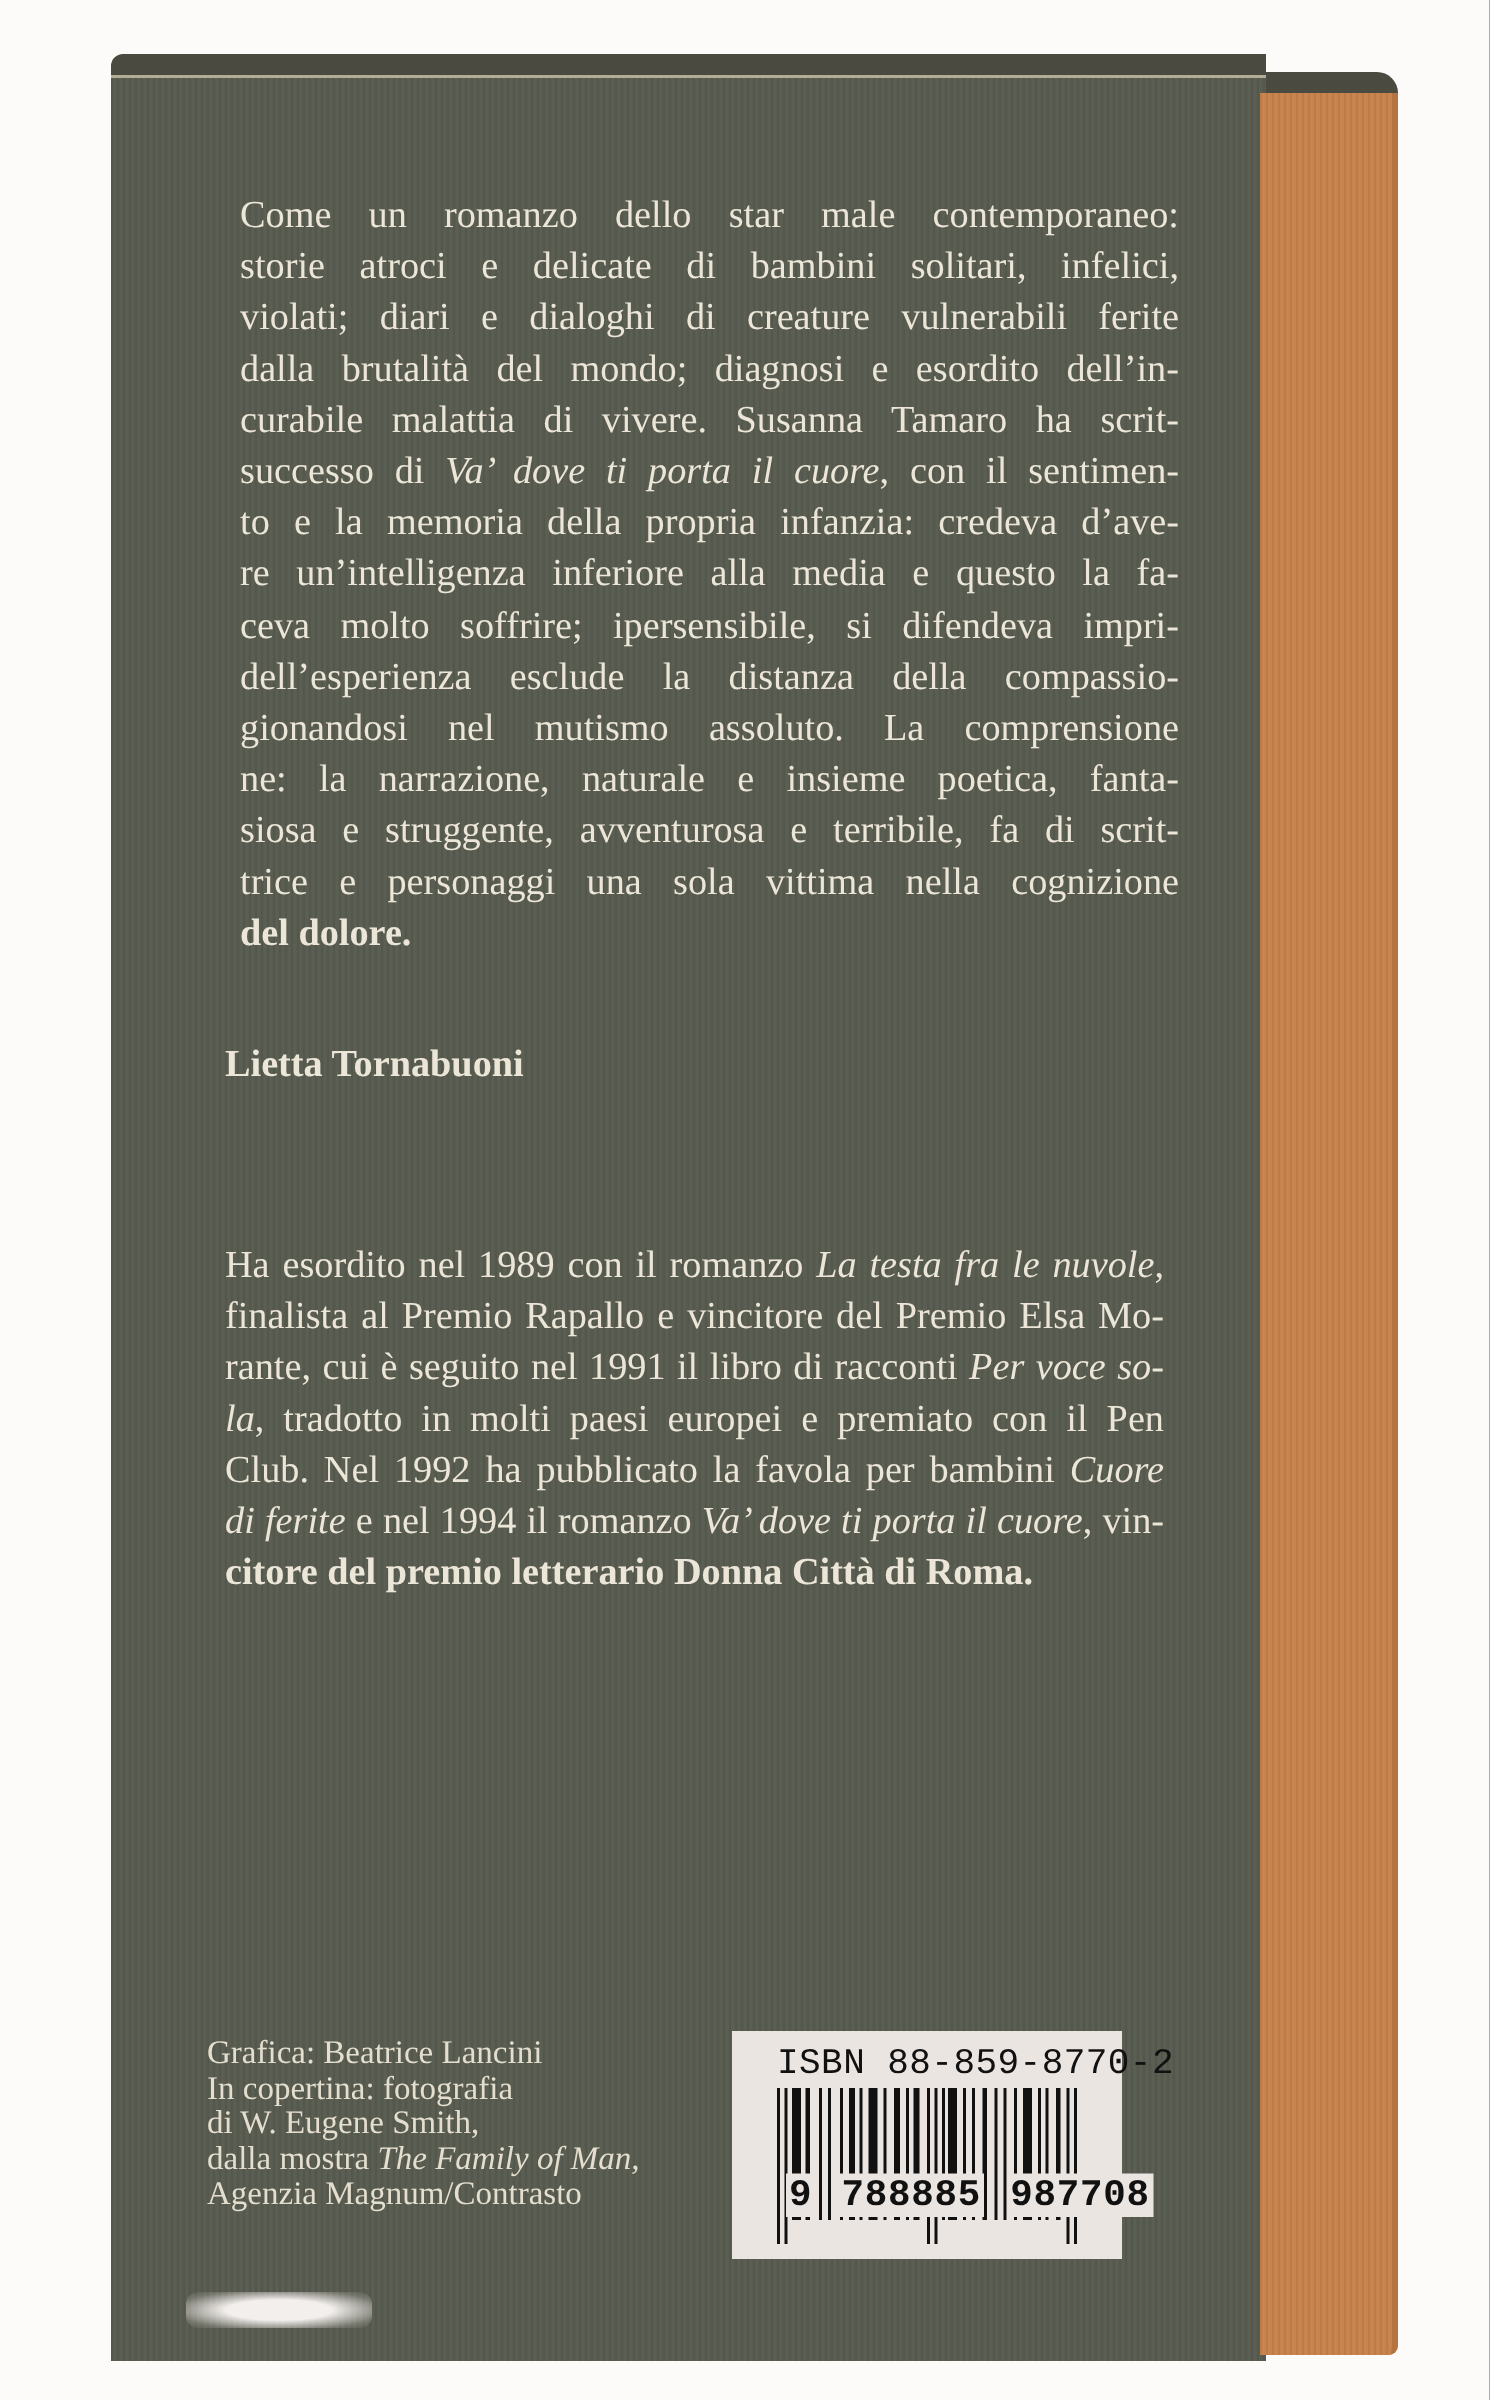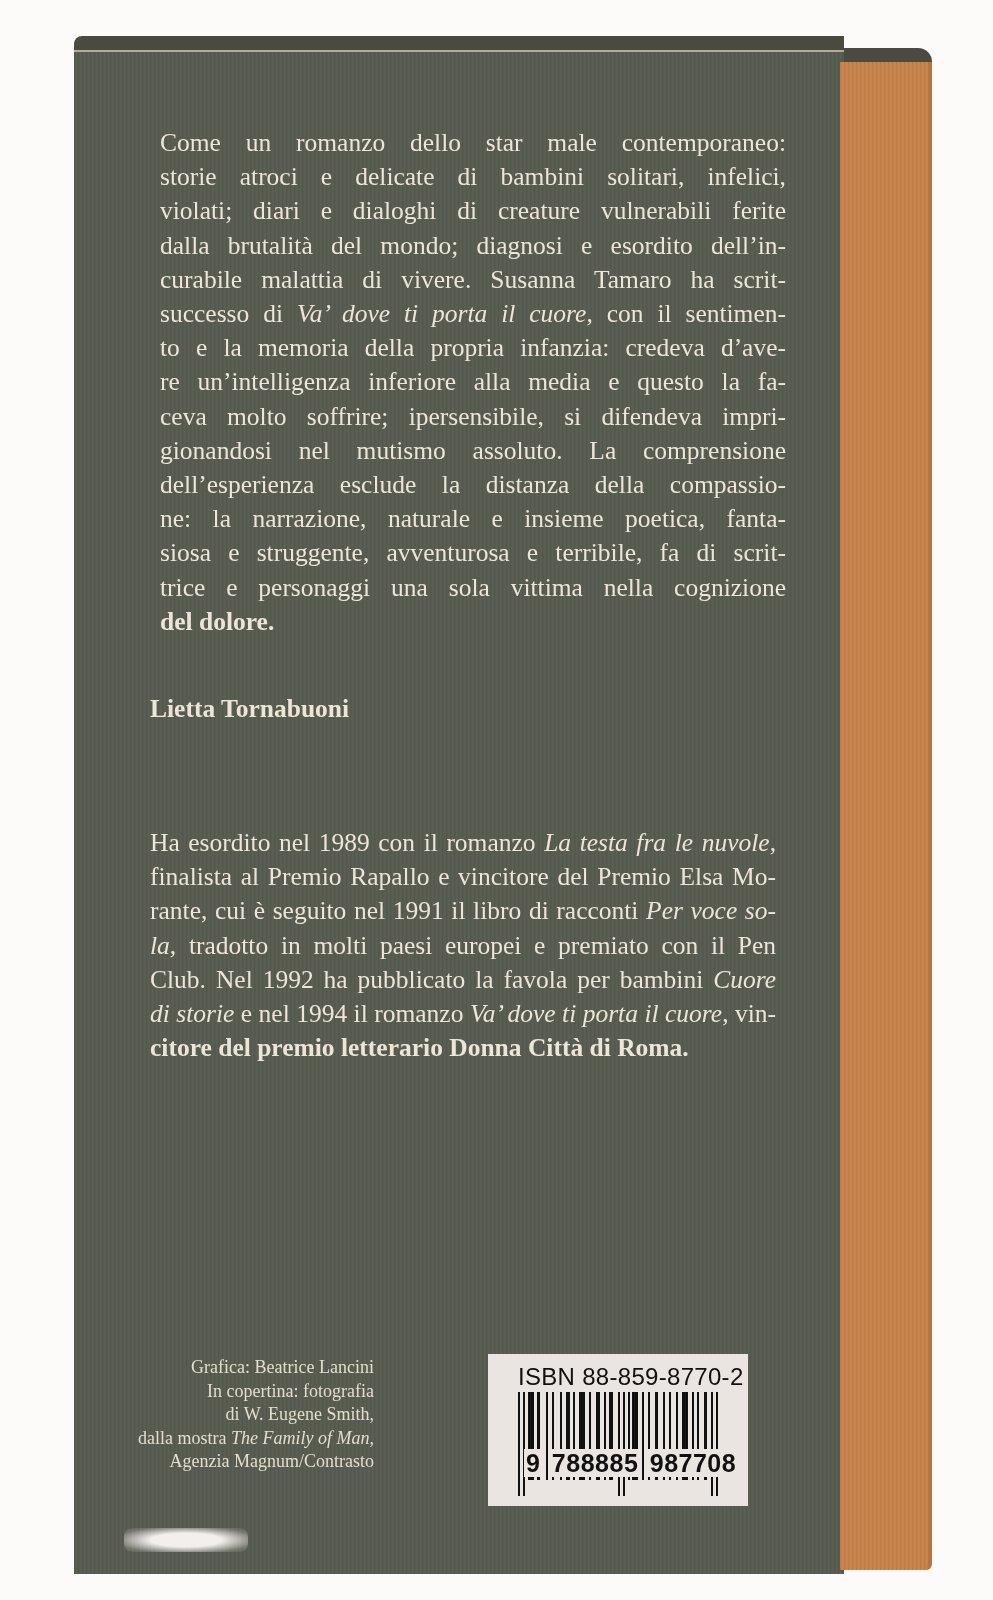"gionandosi nel mutismo assoluto. La" span.line { order: before "dell’esperienza esclude la distanza" -> after "dell’esperienza esclude la distanza" }
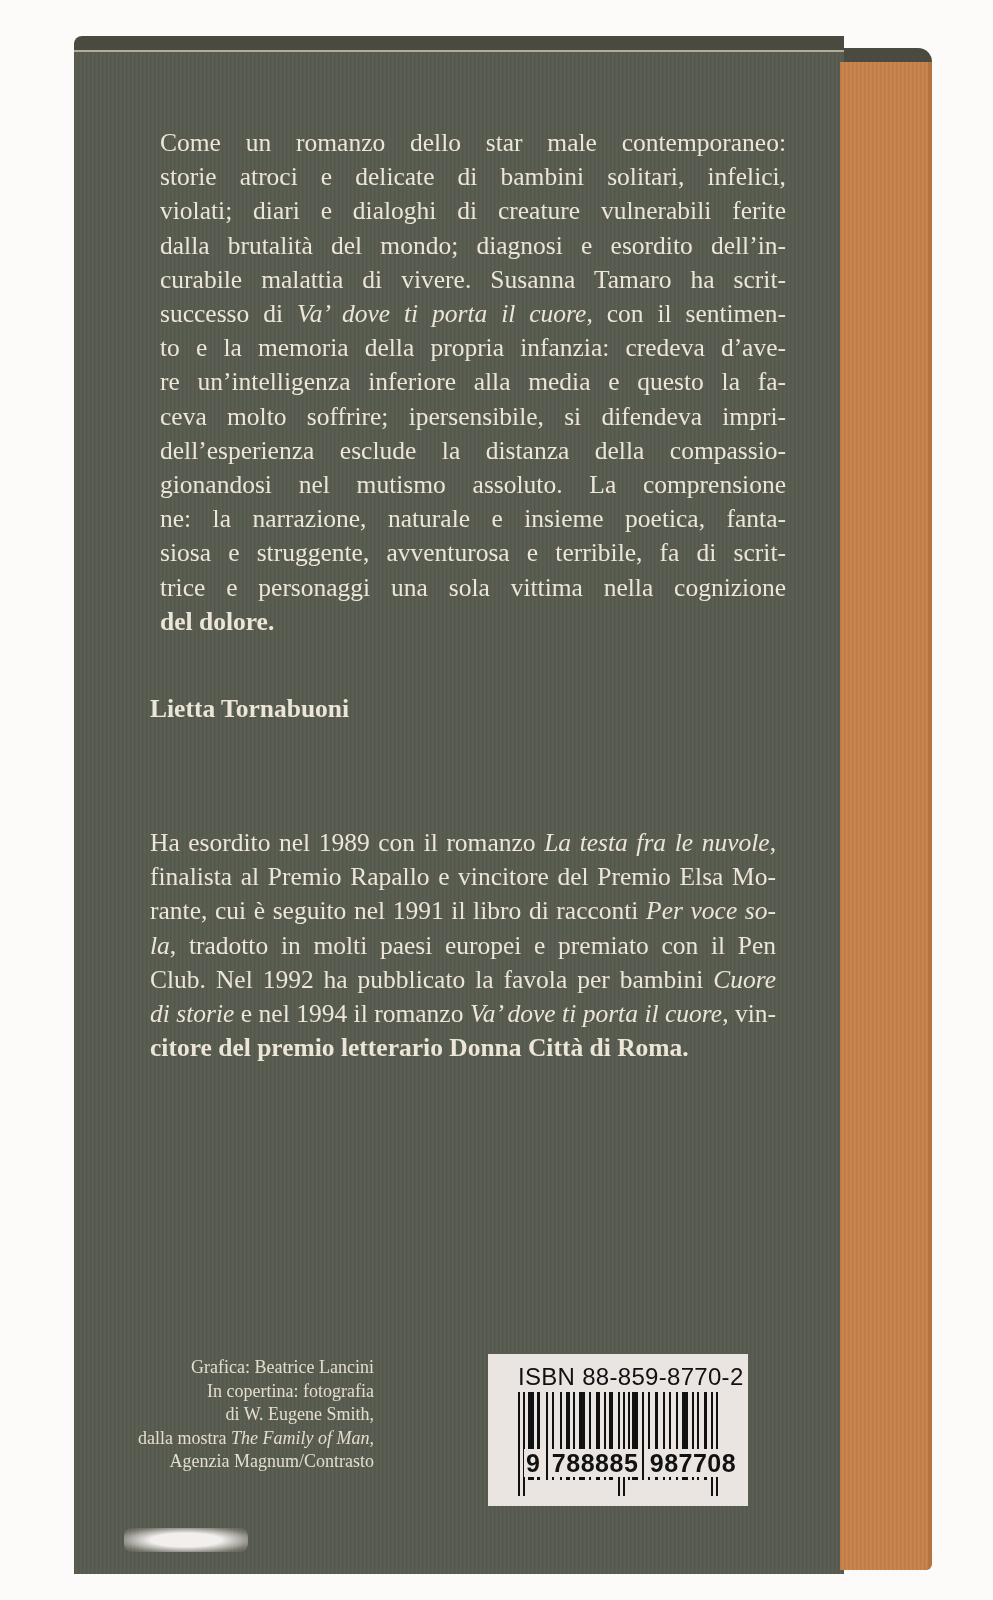"di storie" em { text: storie -> ferite }
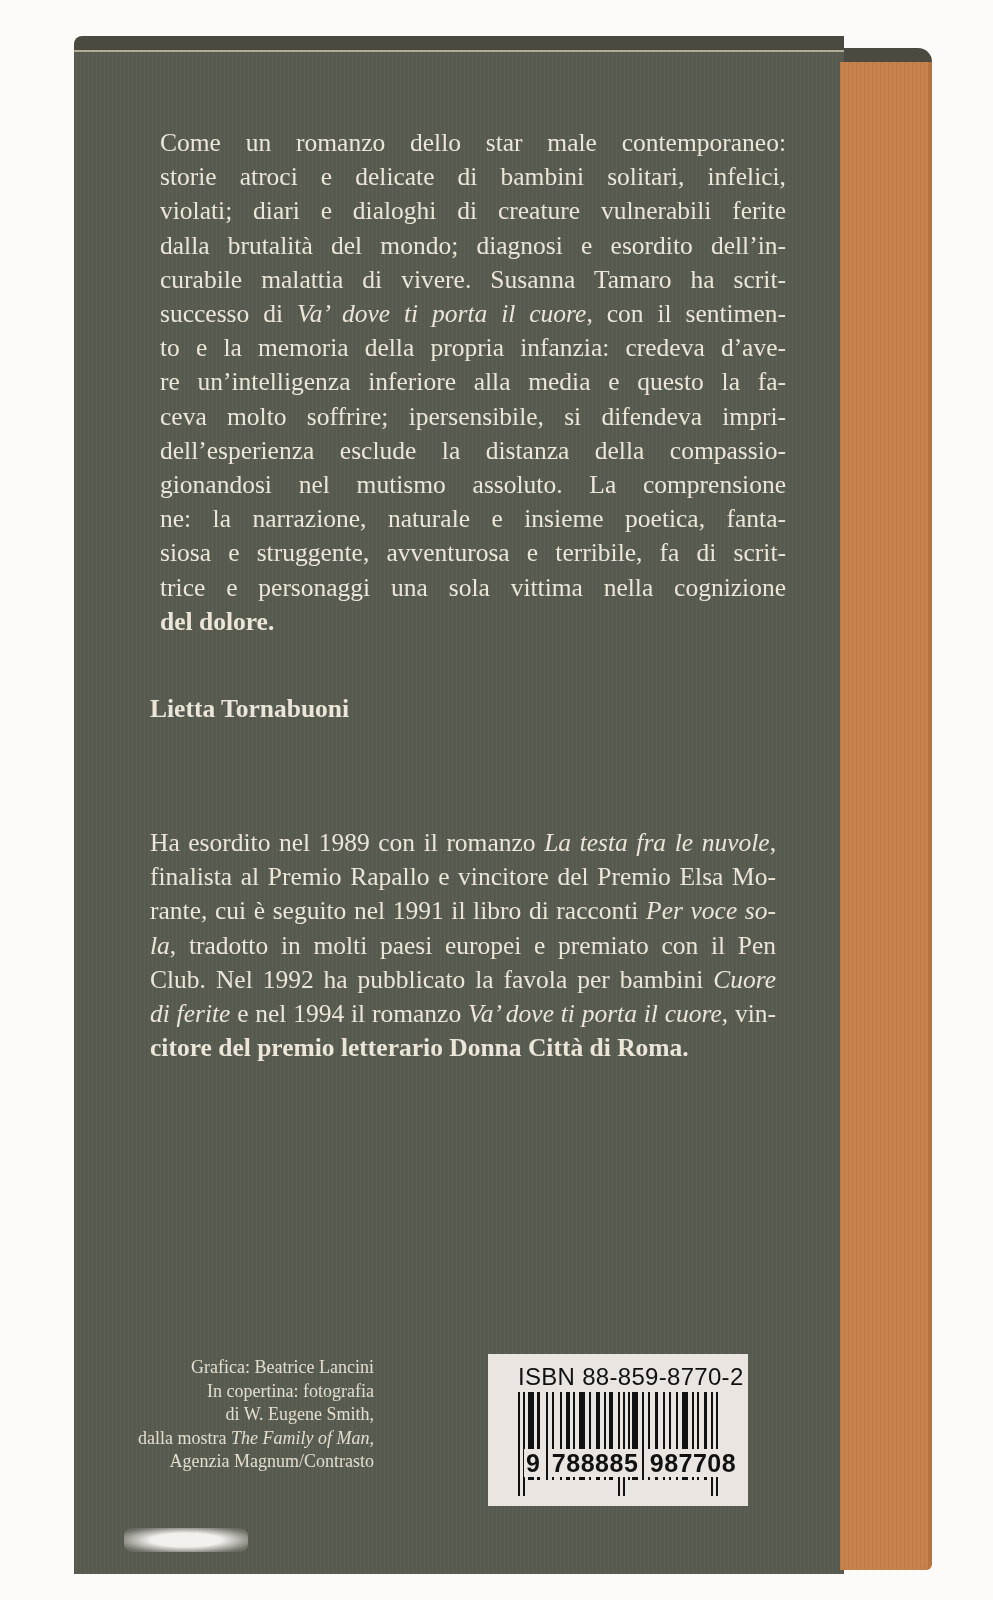"Grafica: Beatrice Lancini" .credits { font-size: 18px -> 22px; text-align: right -> none }
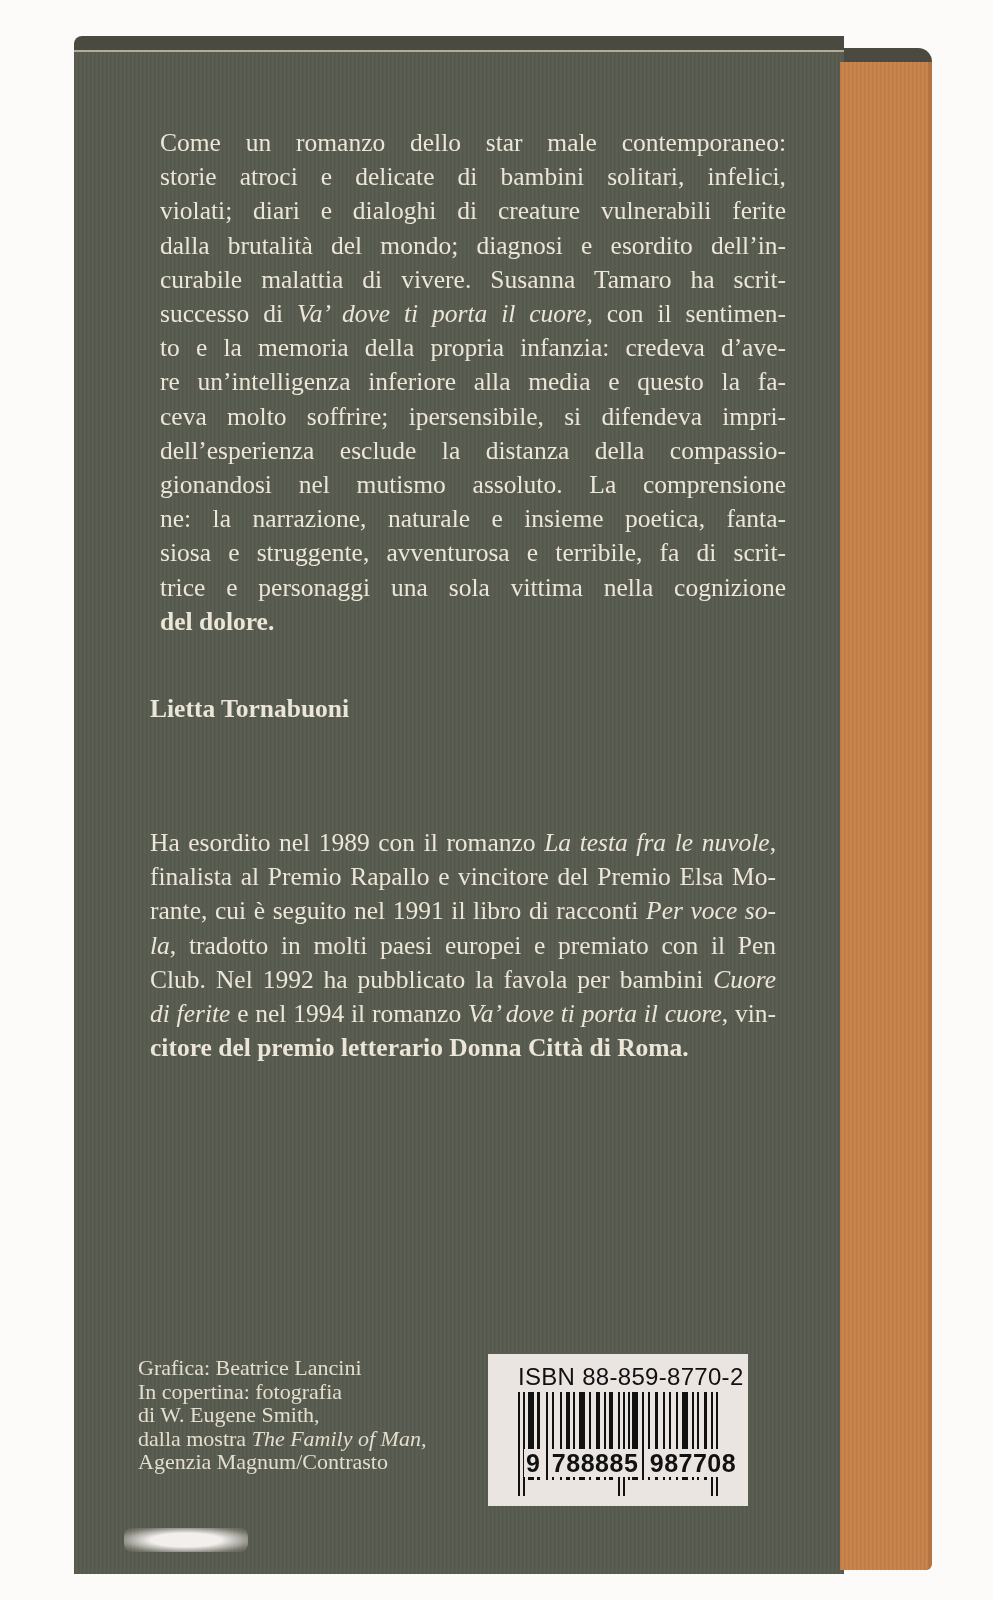"ISBN 88-859-8770-2" .barcode-box { font-family: Liberation Sans, sans-serif -> Liberation Mono, monospace }
